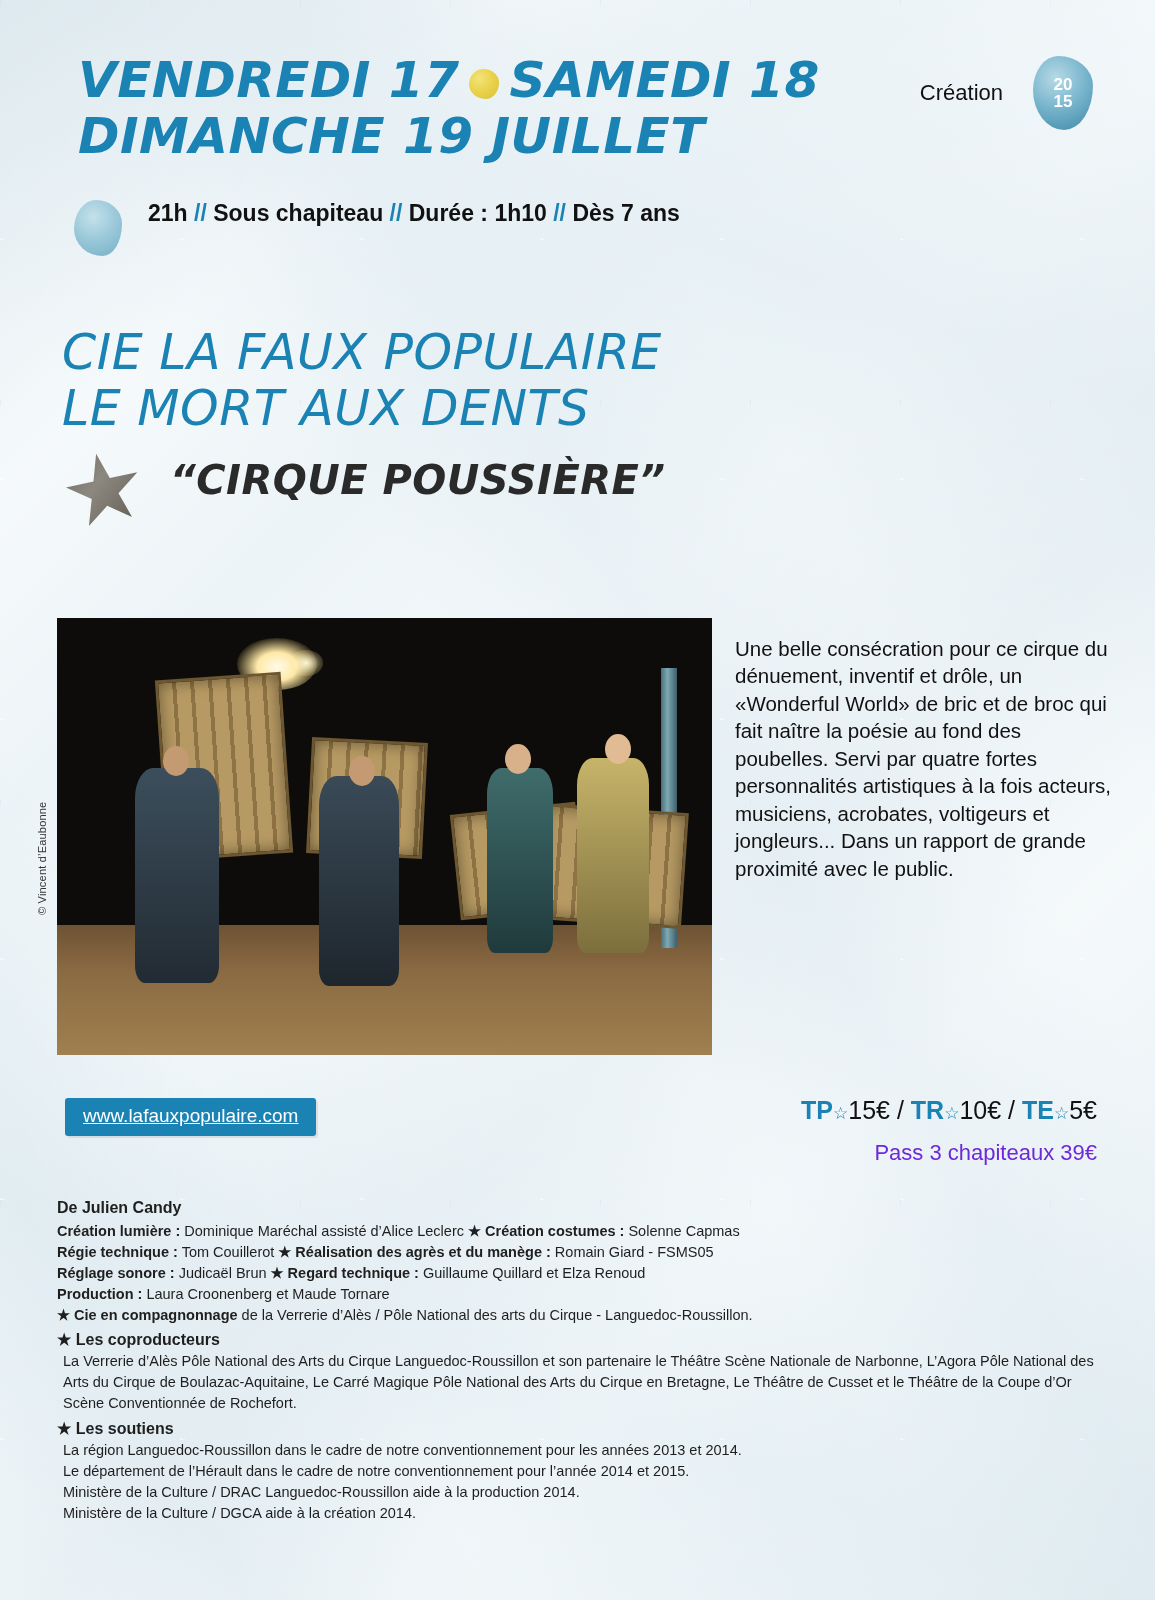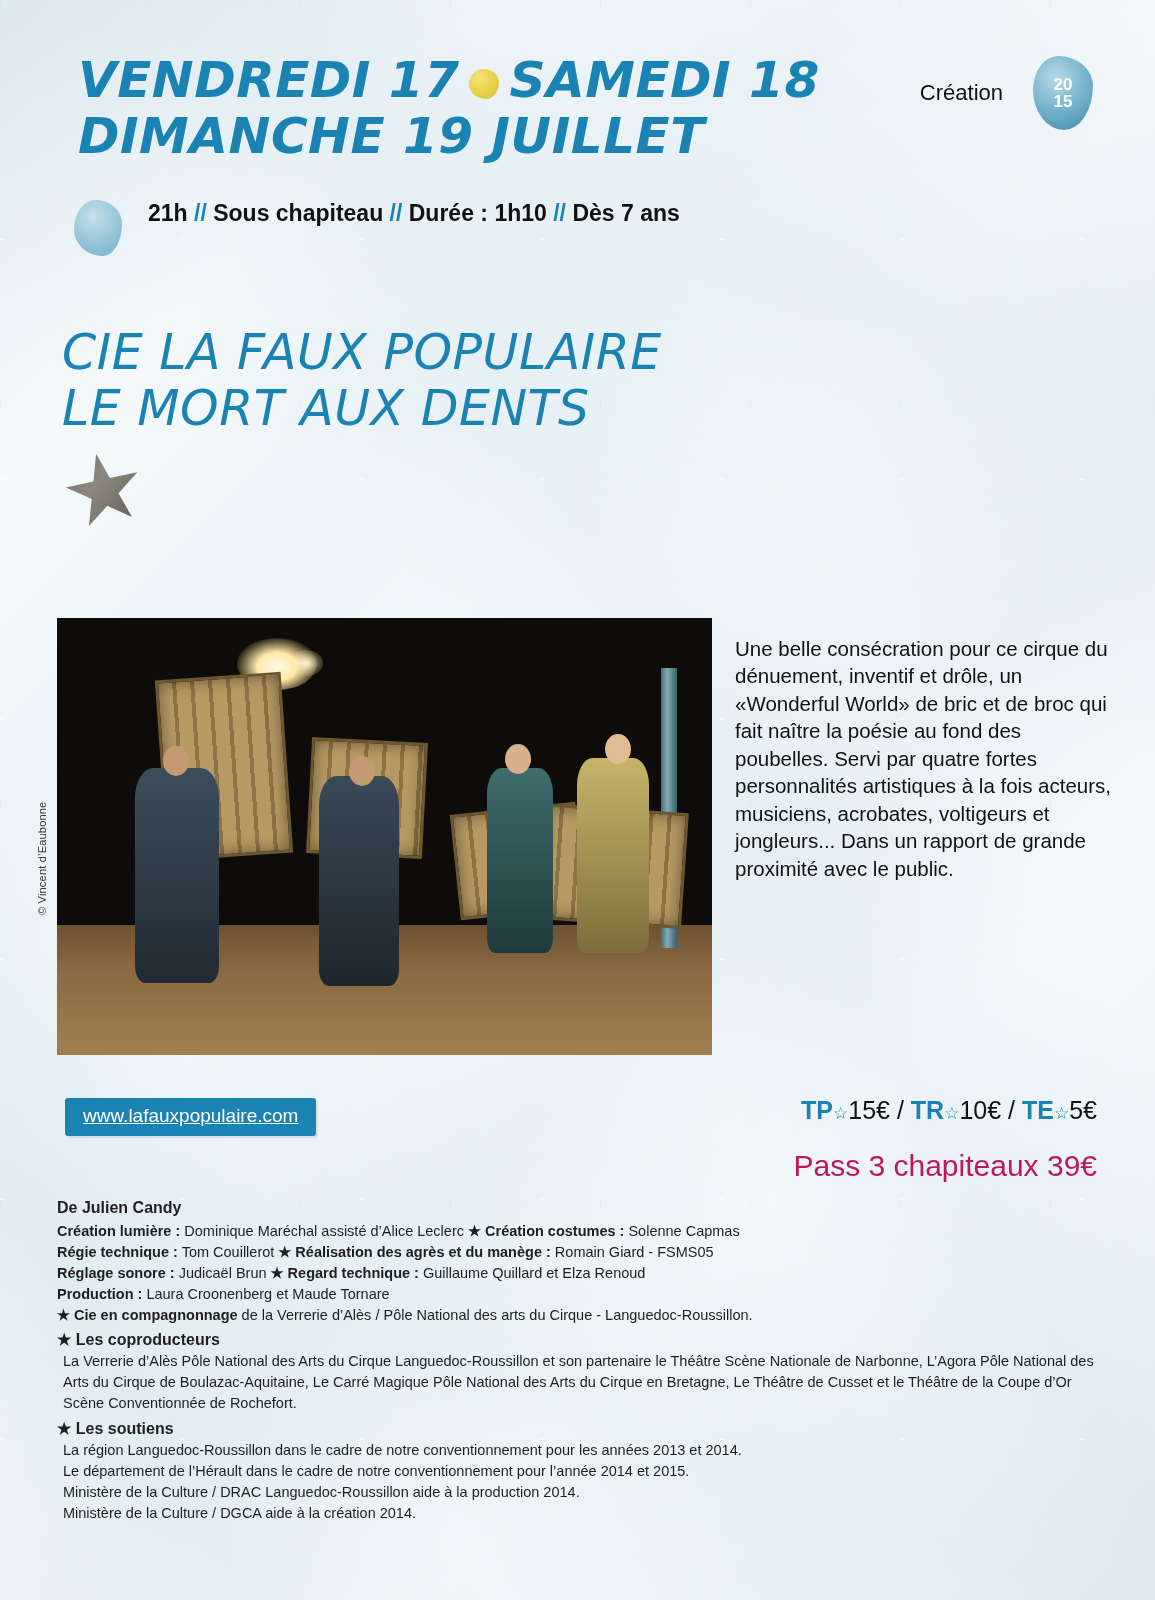"“CIRQUE POUSSIÈRE”" div.subtitle { html: none -> <div>“Cirque Poussière”</div> }
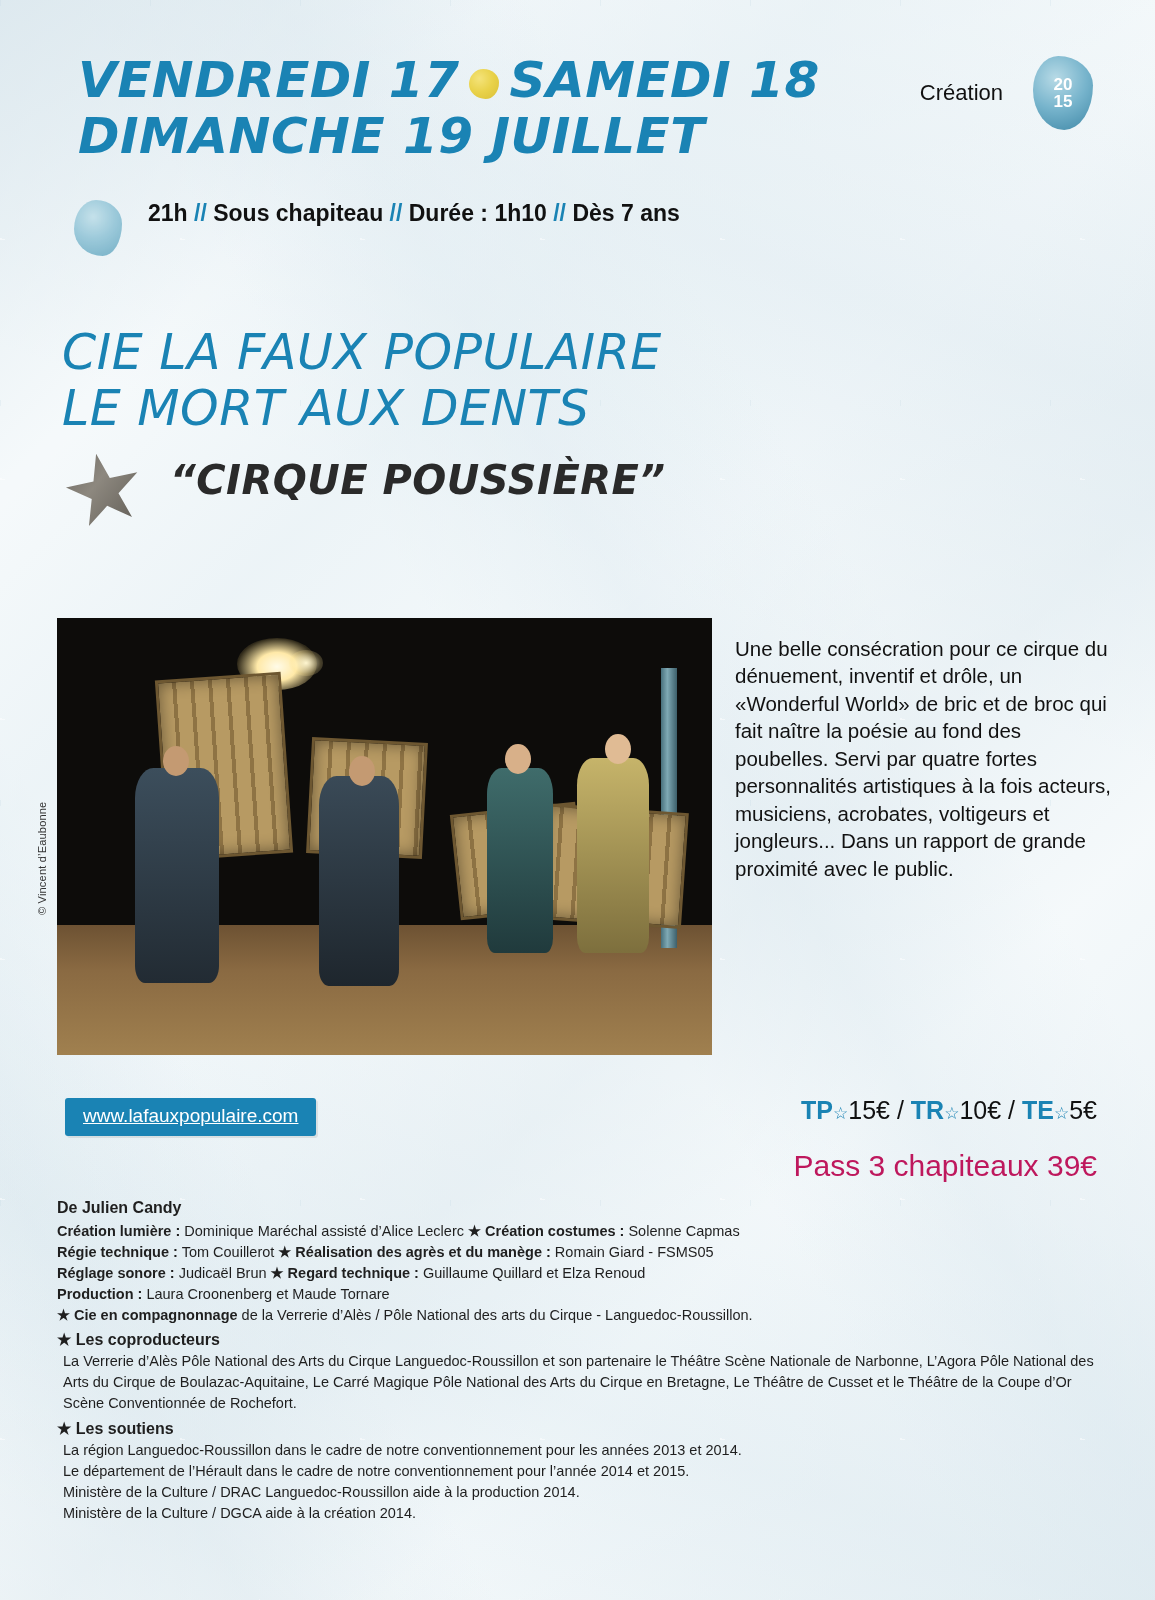"Pass 3 chapiteaux 39€" .prices .line2 { color: #be185d -> #6d28d9; font-size: 30px -> 22px; margin-top: 24px -> 15px }
